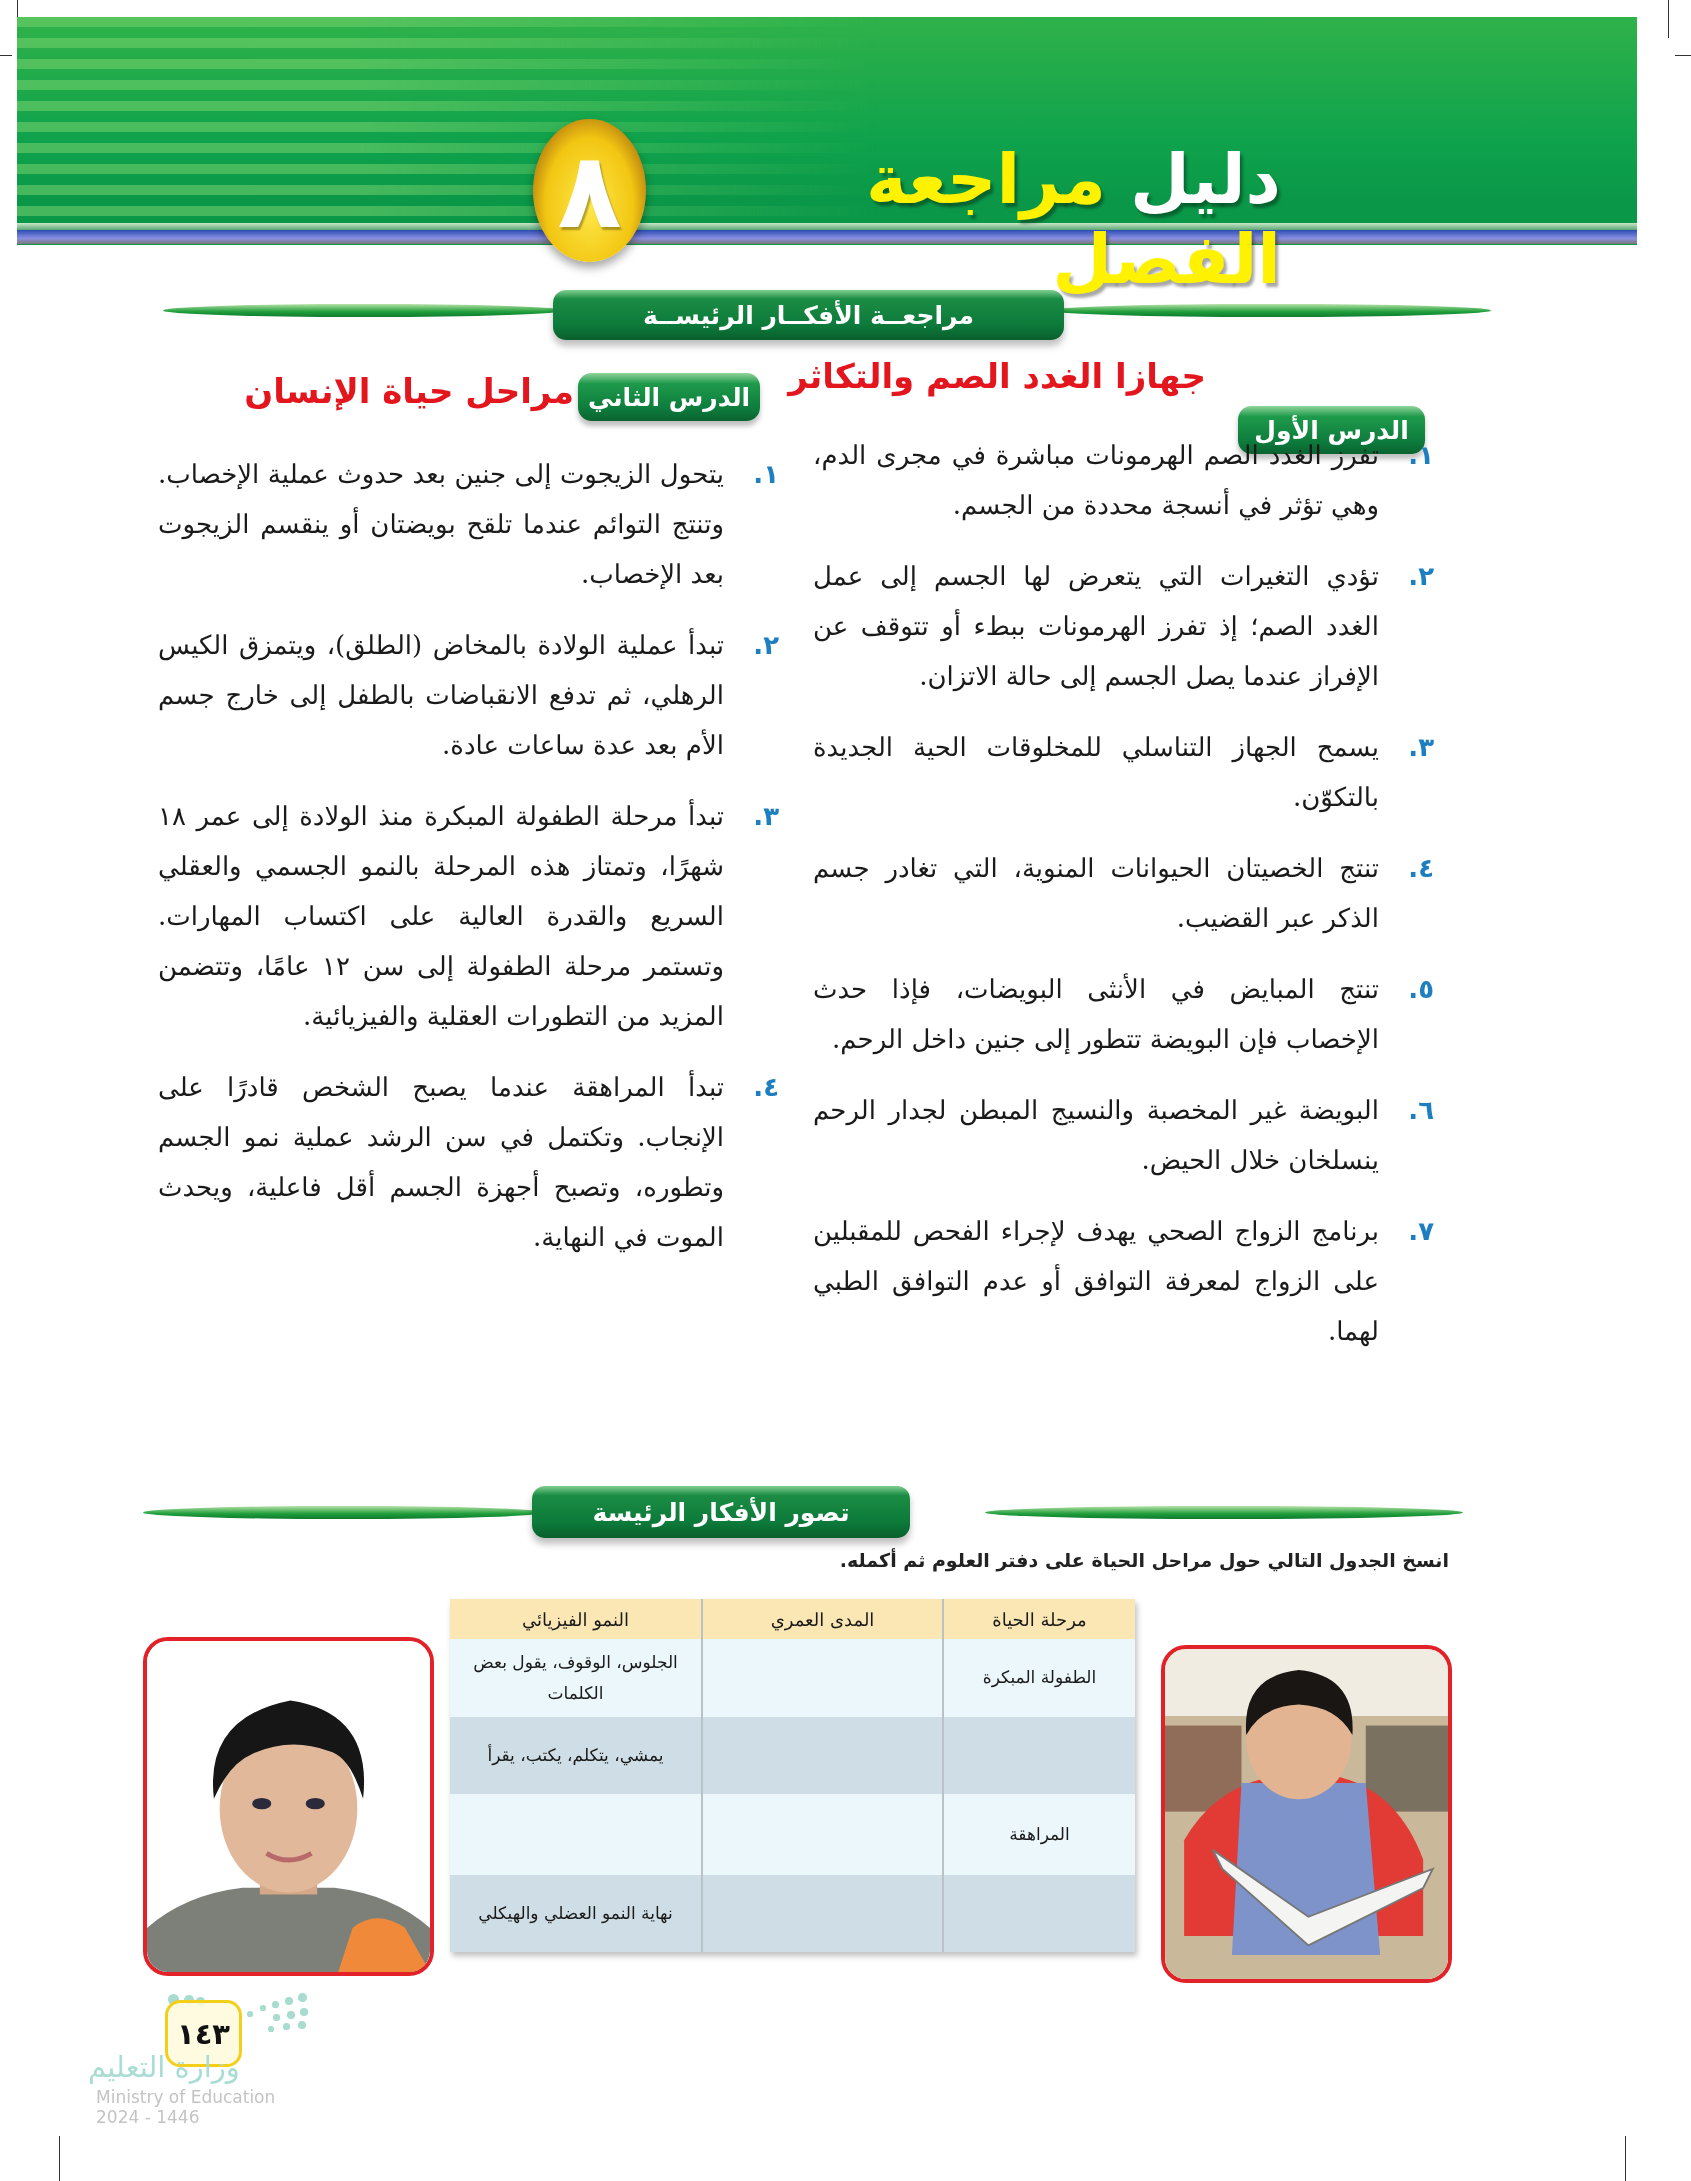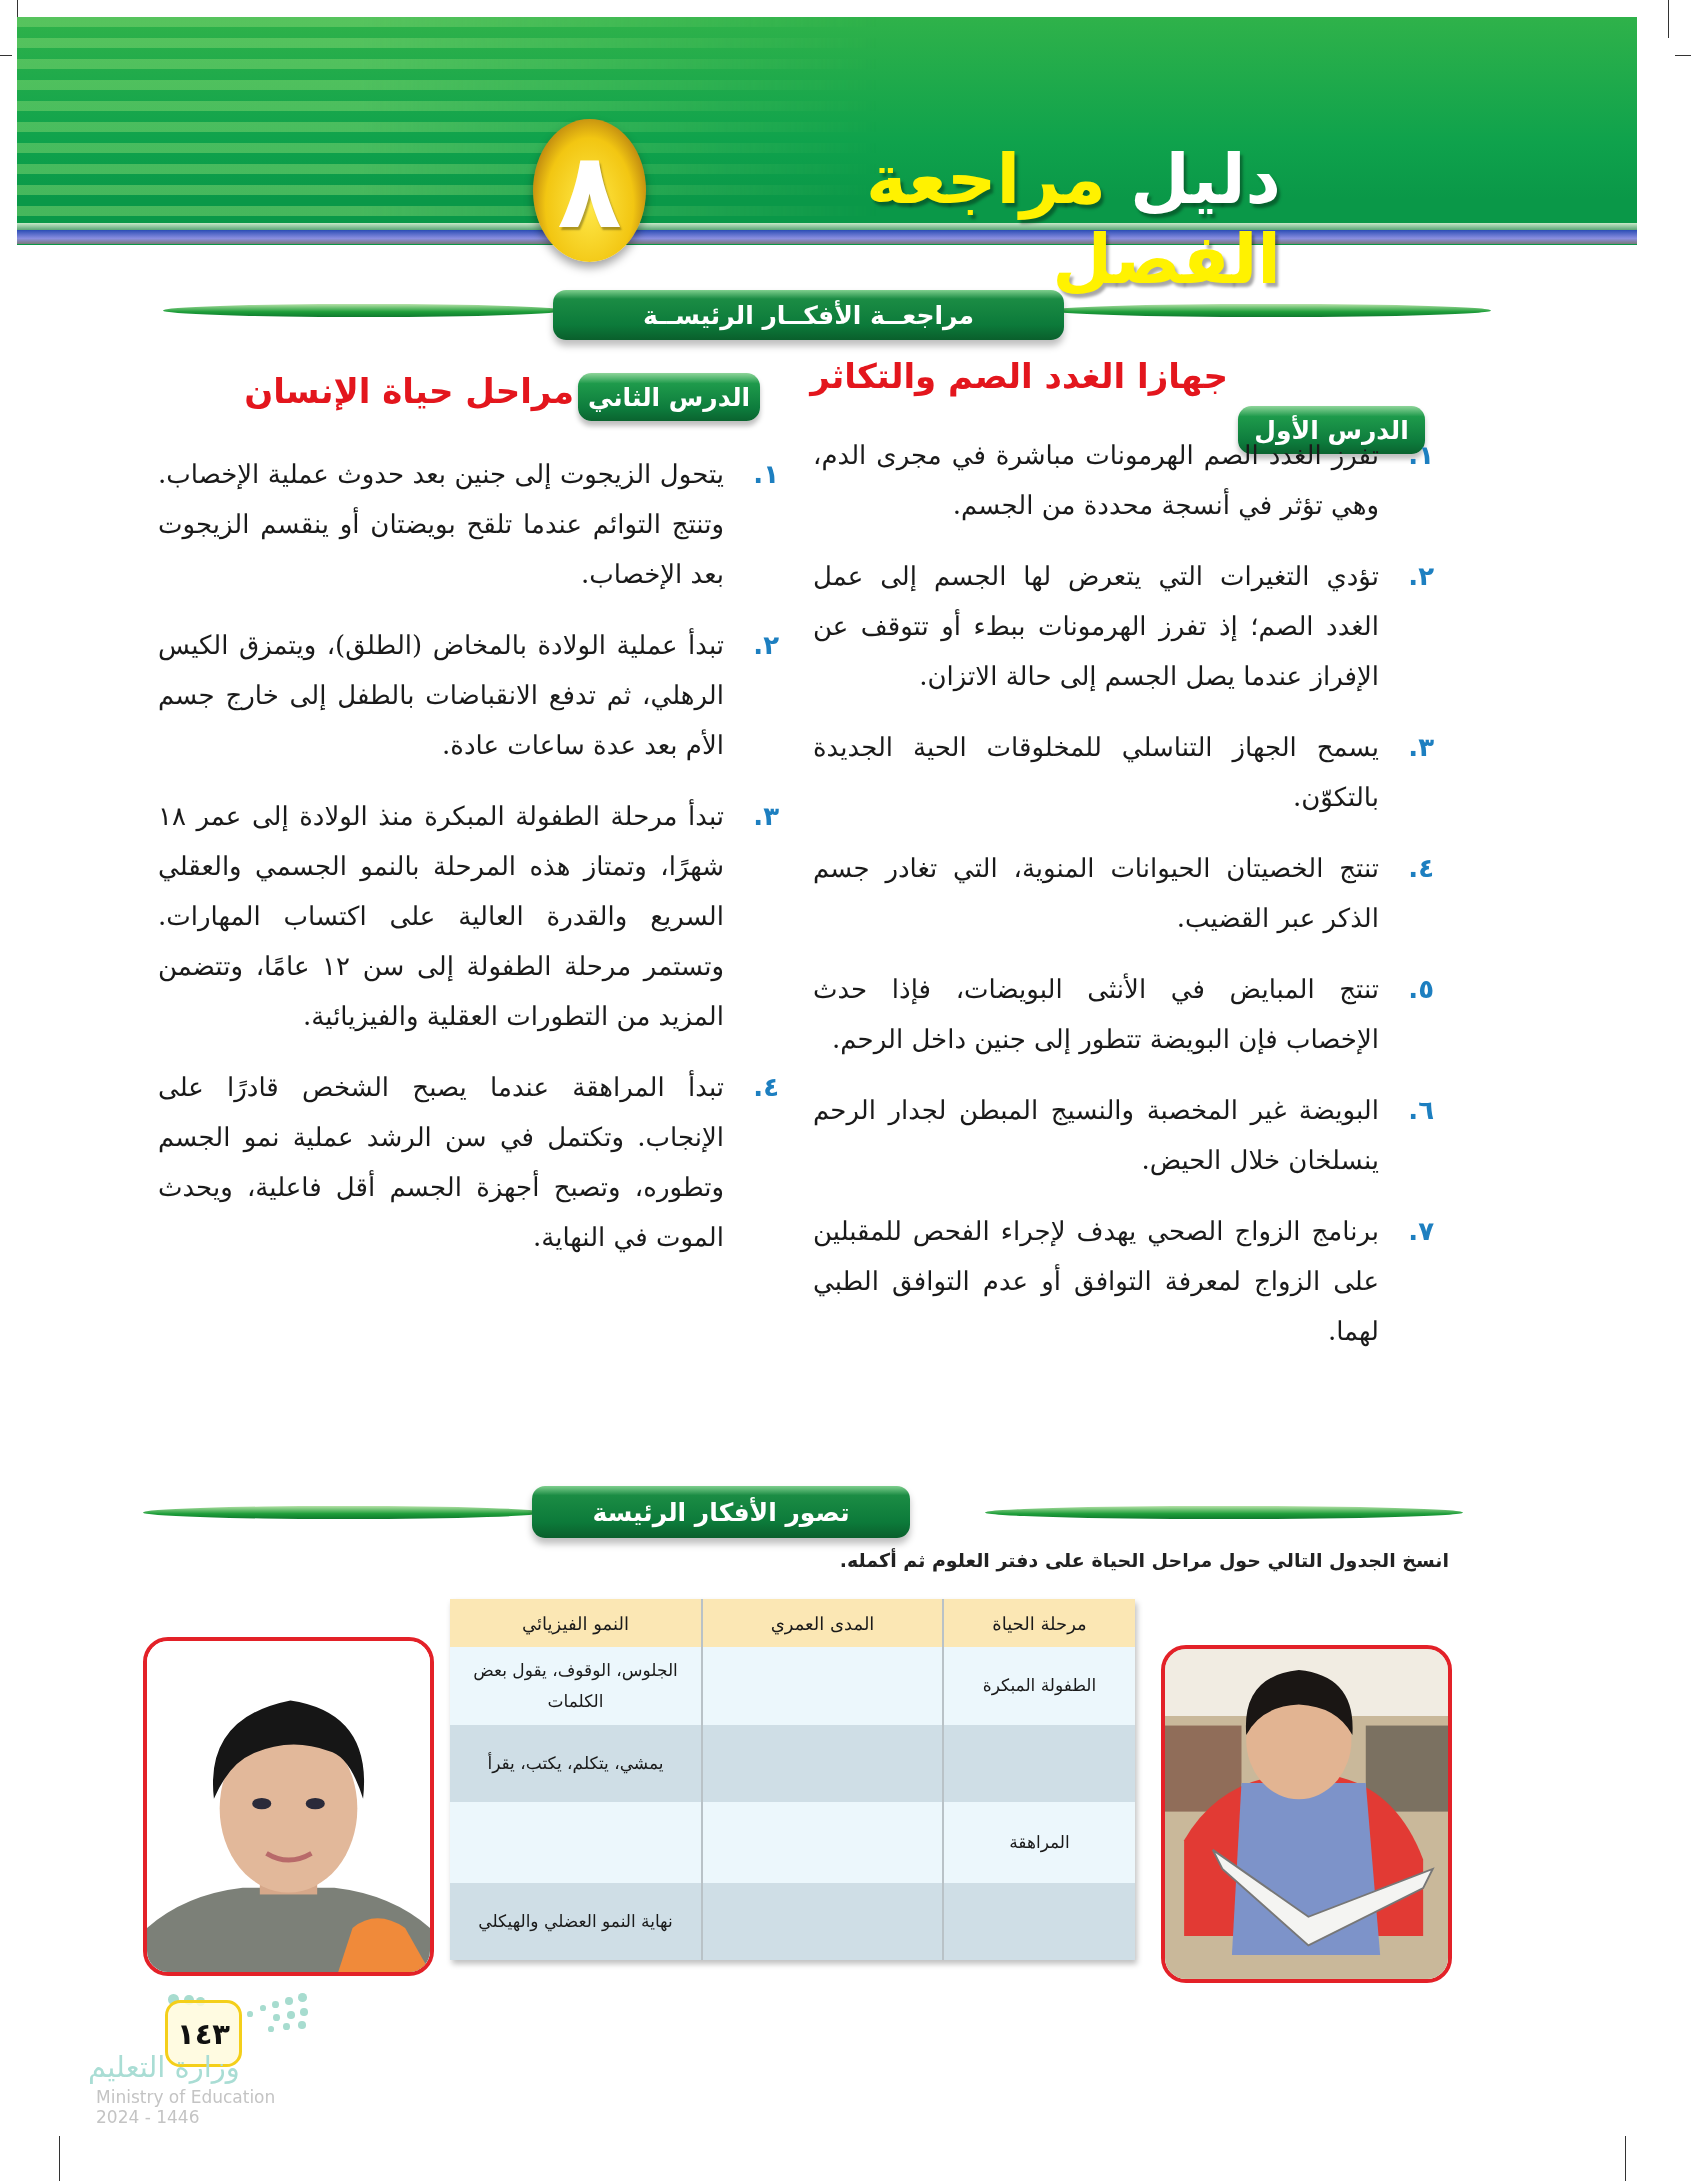"جهازا الغدد الصم والتكاثر" div.lesson-title { right: 464px -> 486px }
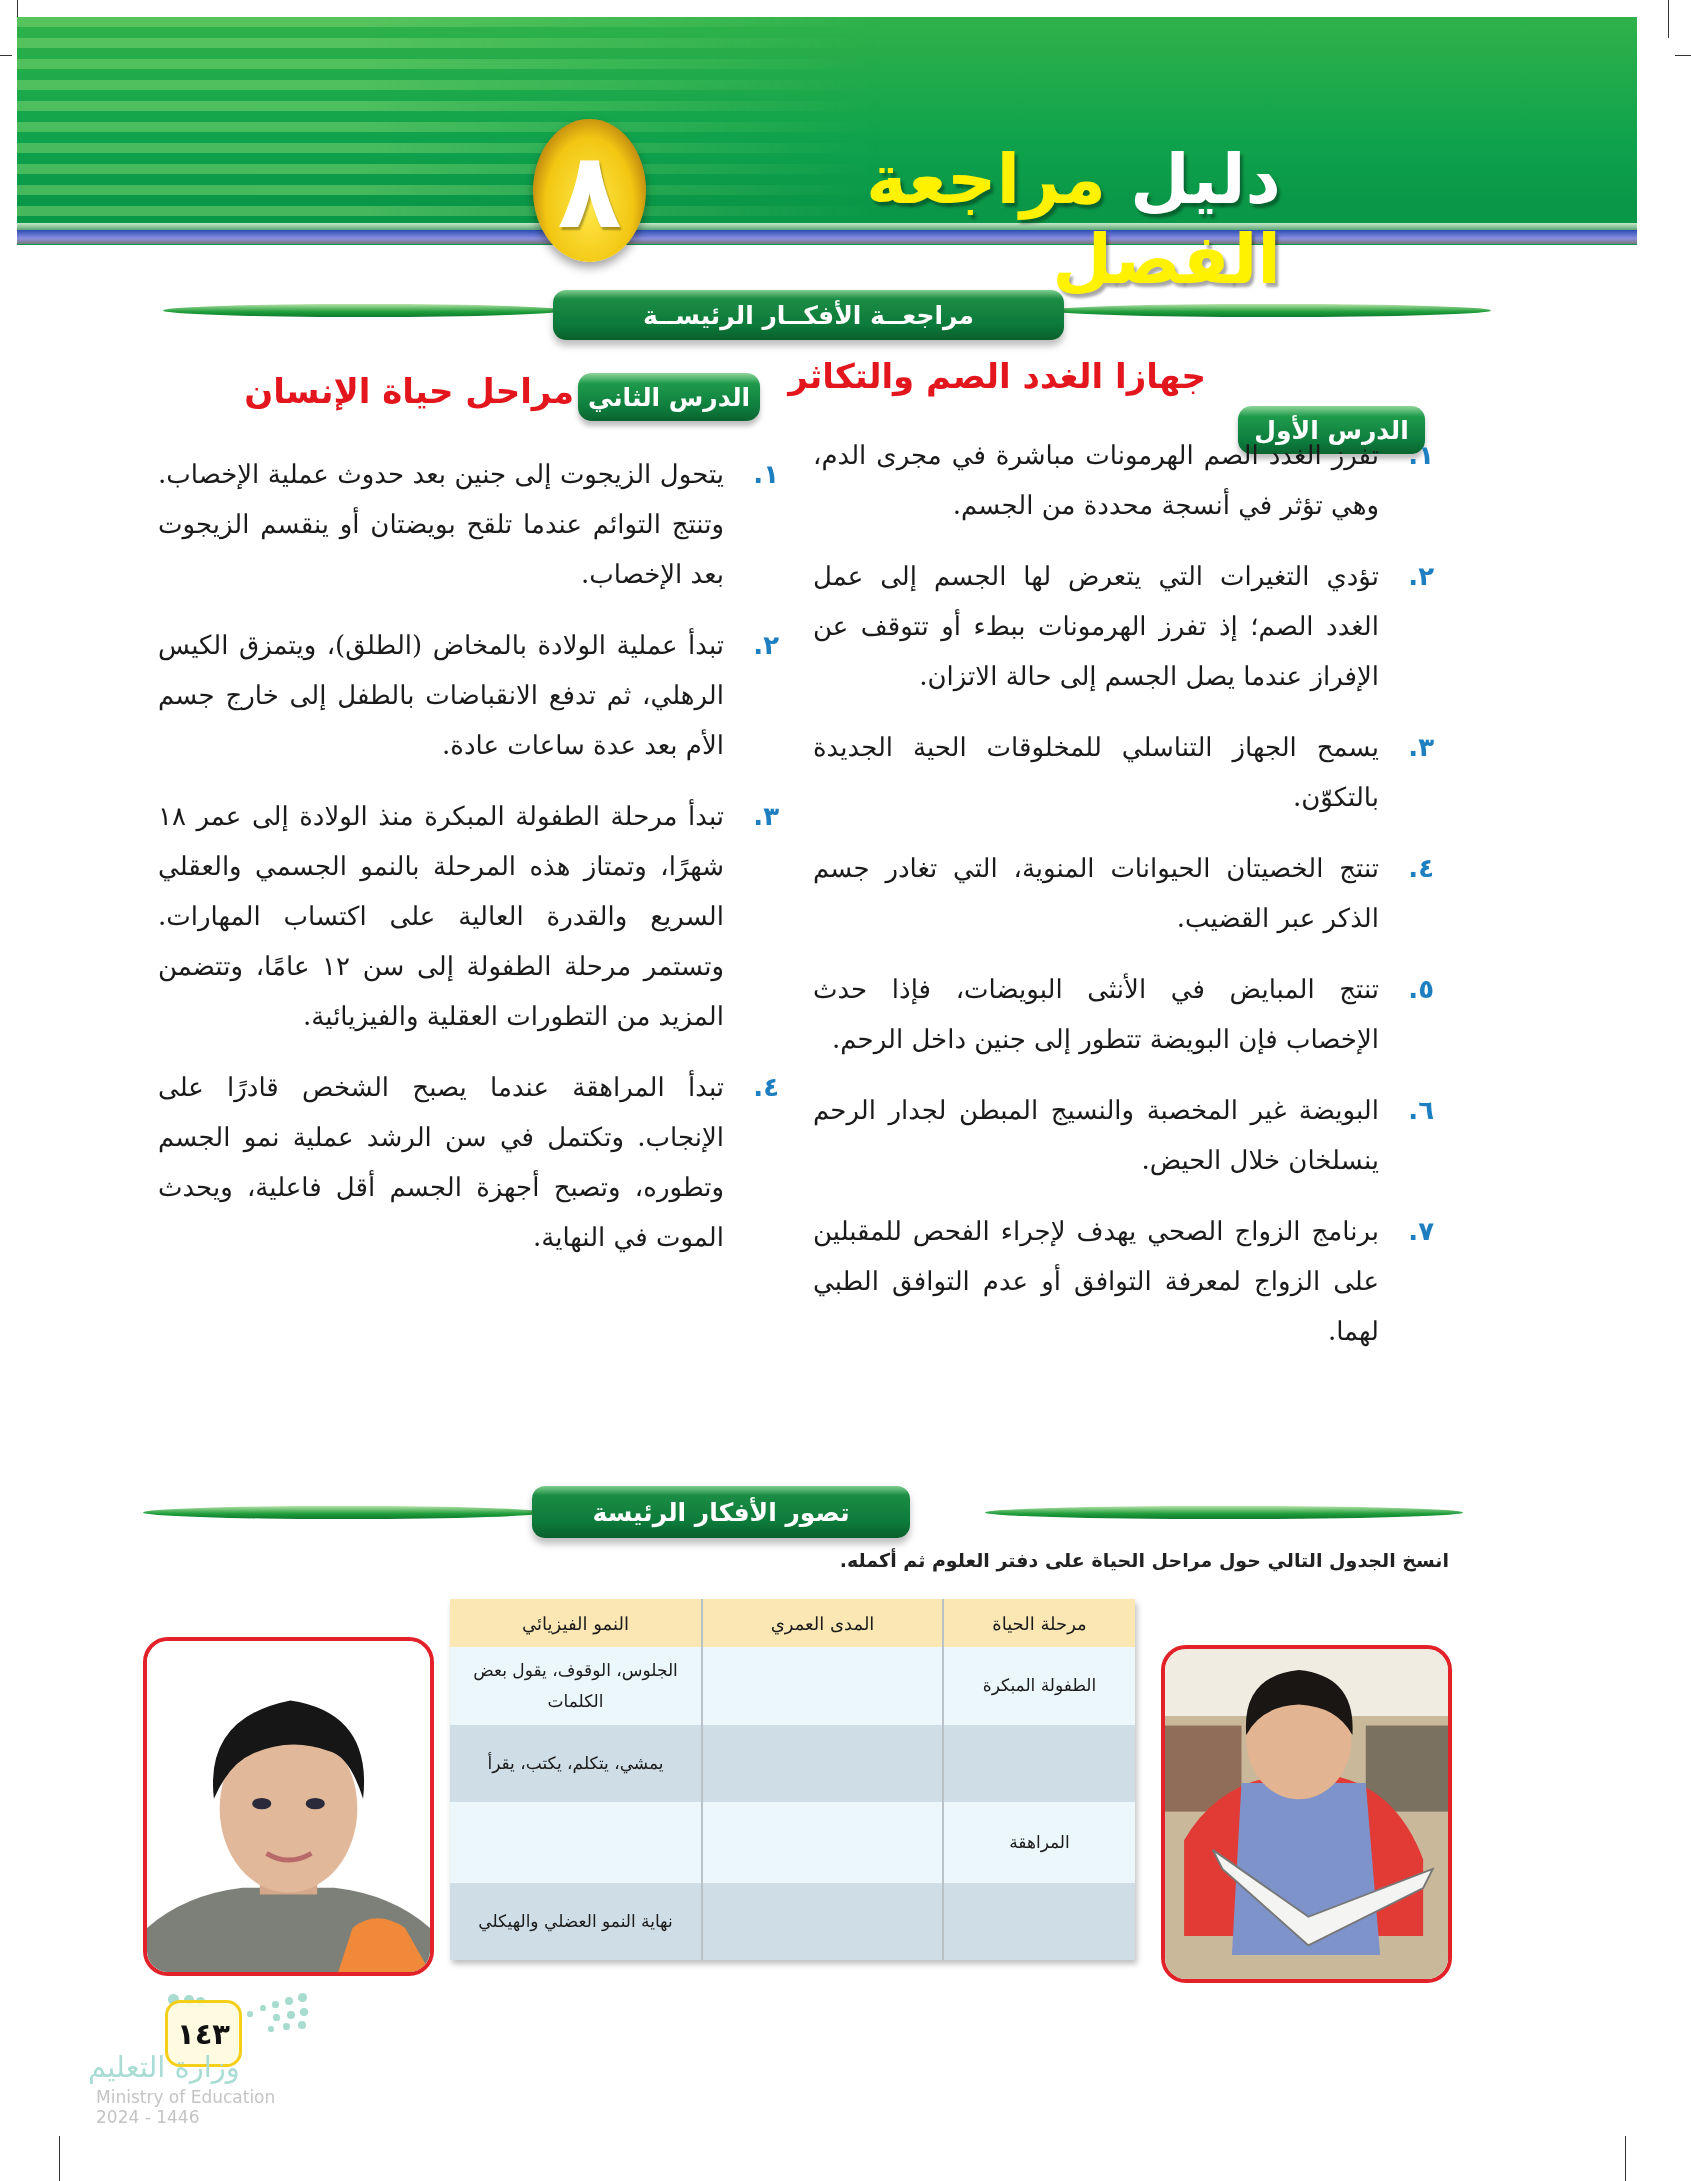"النمو الفيزيائي" .growth-table th { height: 48px -> 40px }
